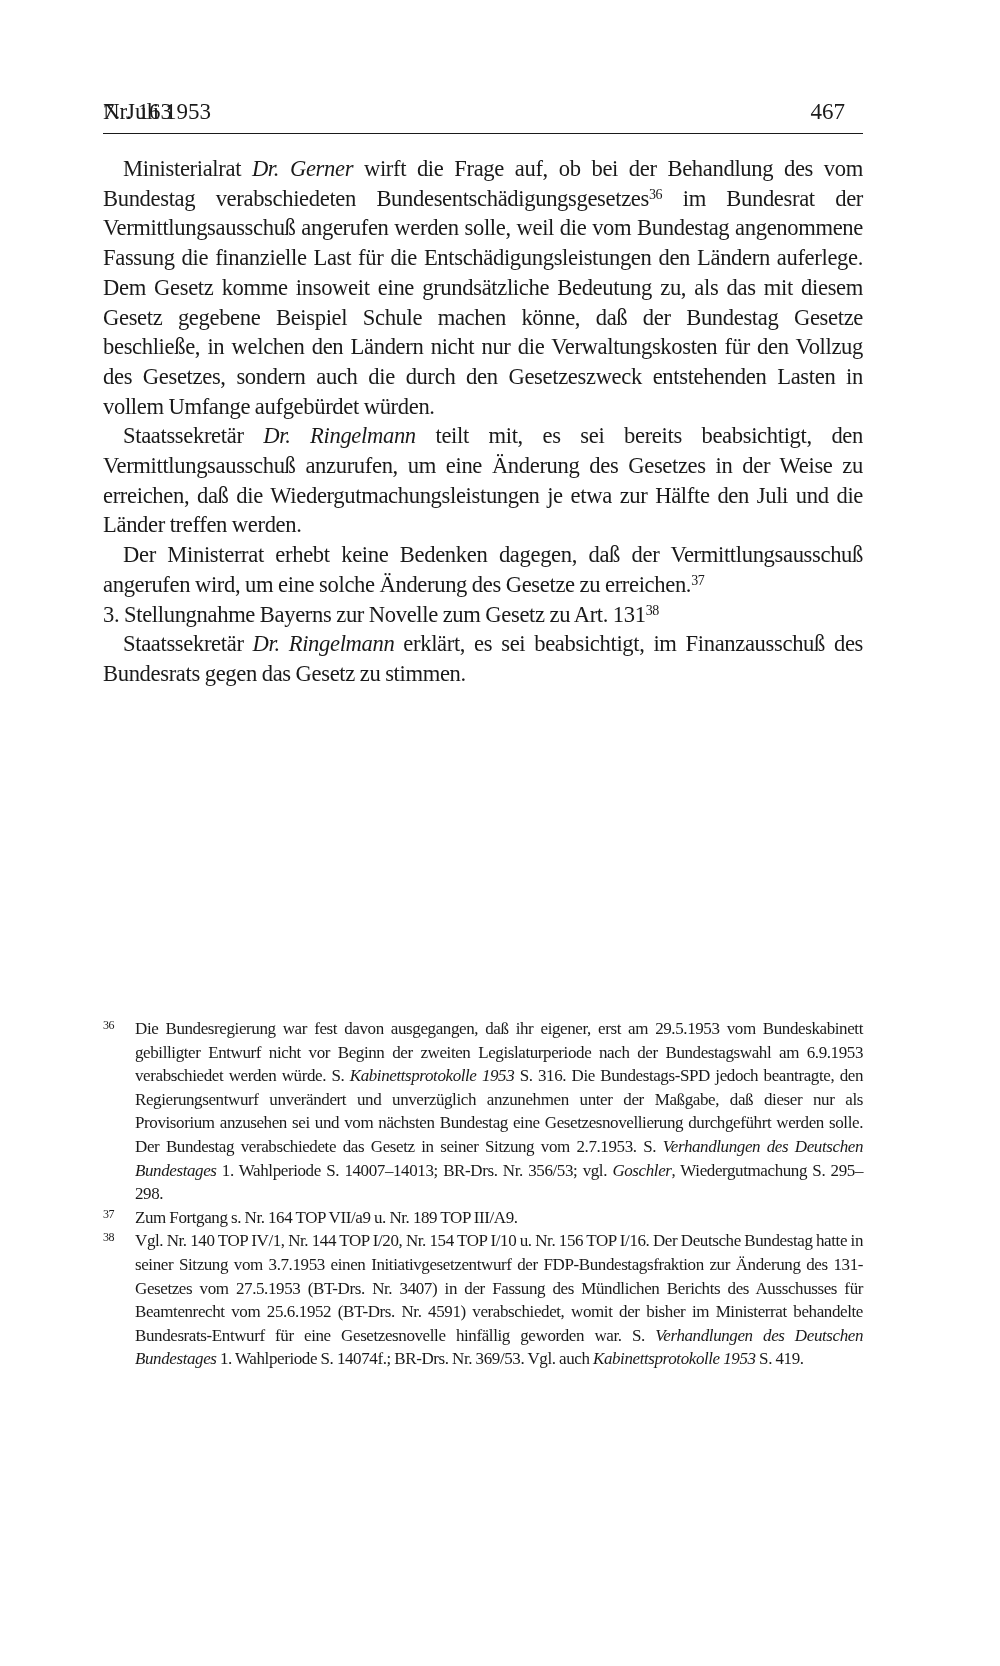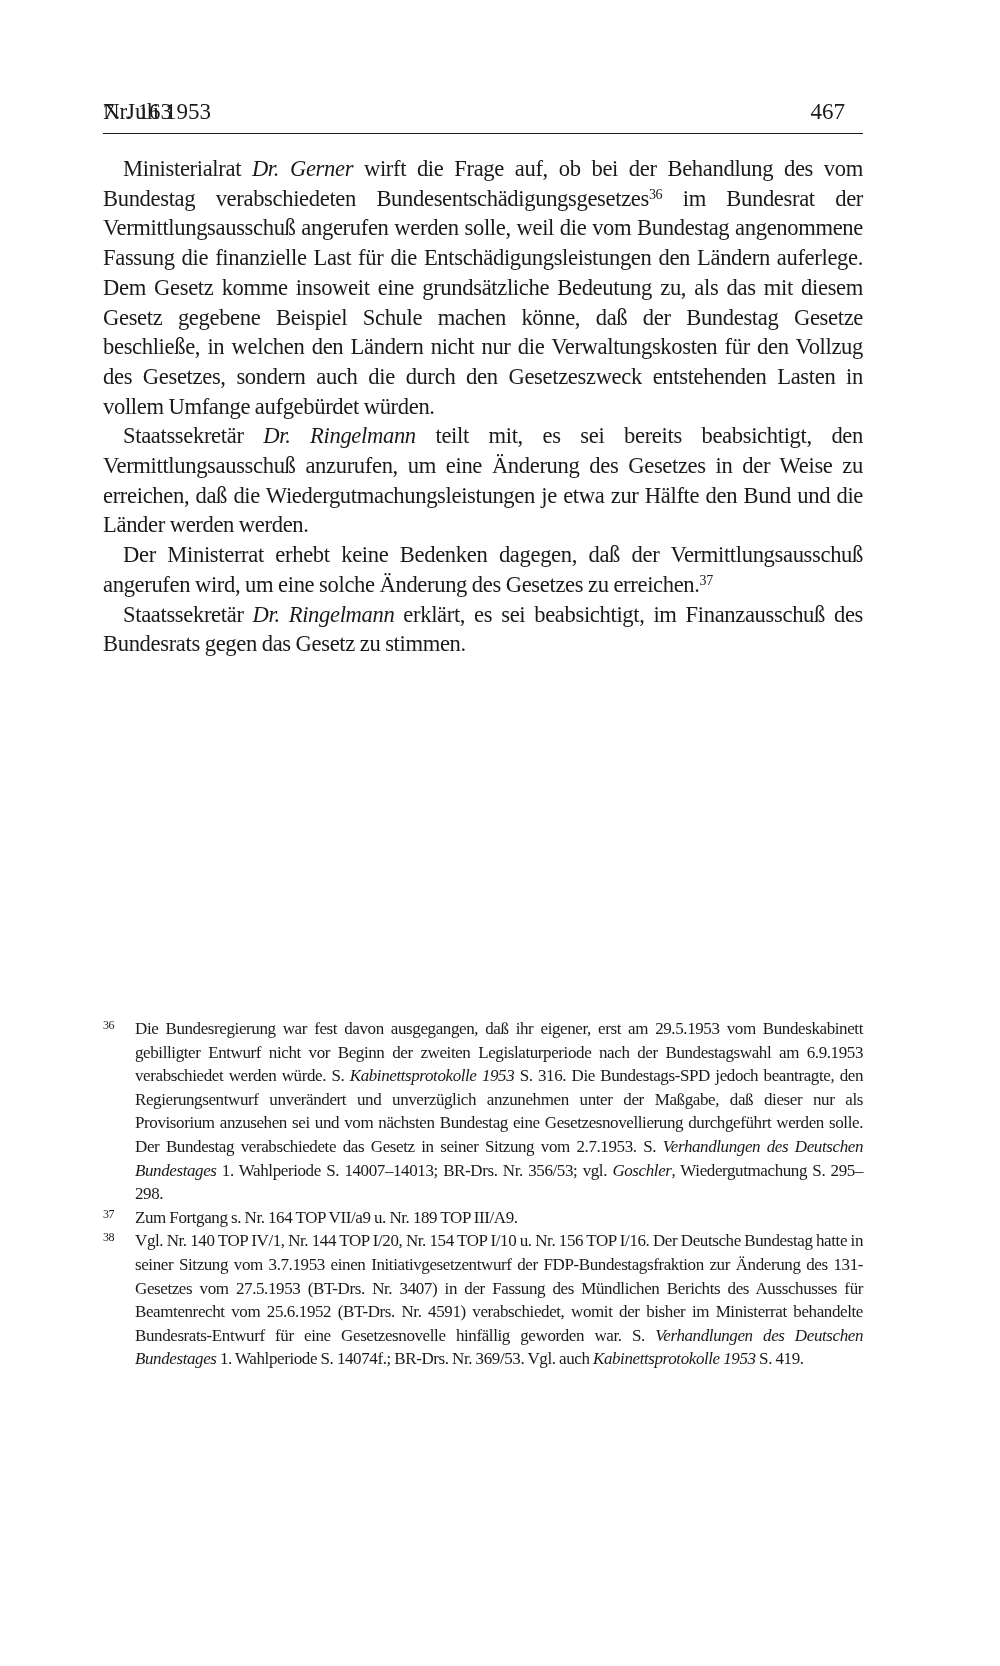"teilt mit, es sei bereits" span { text: Bund und die Länder werden -> Juli und die Länder treffen }
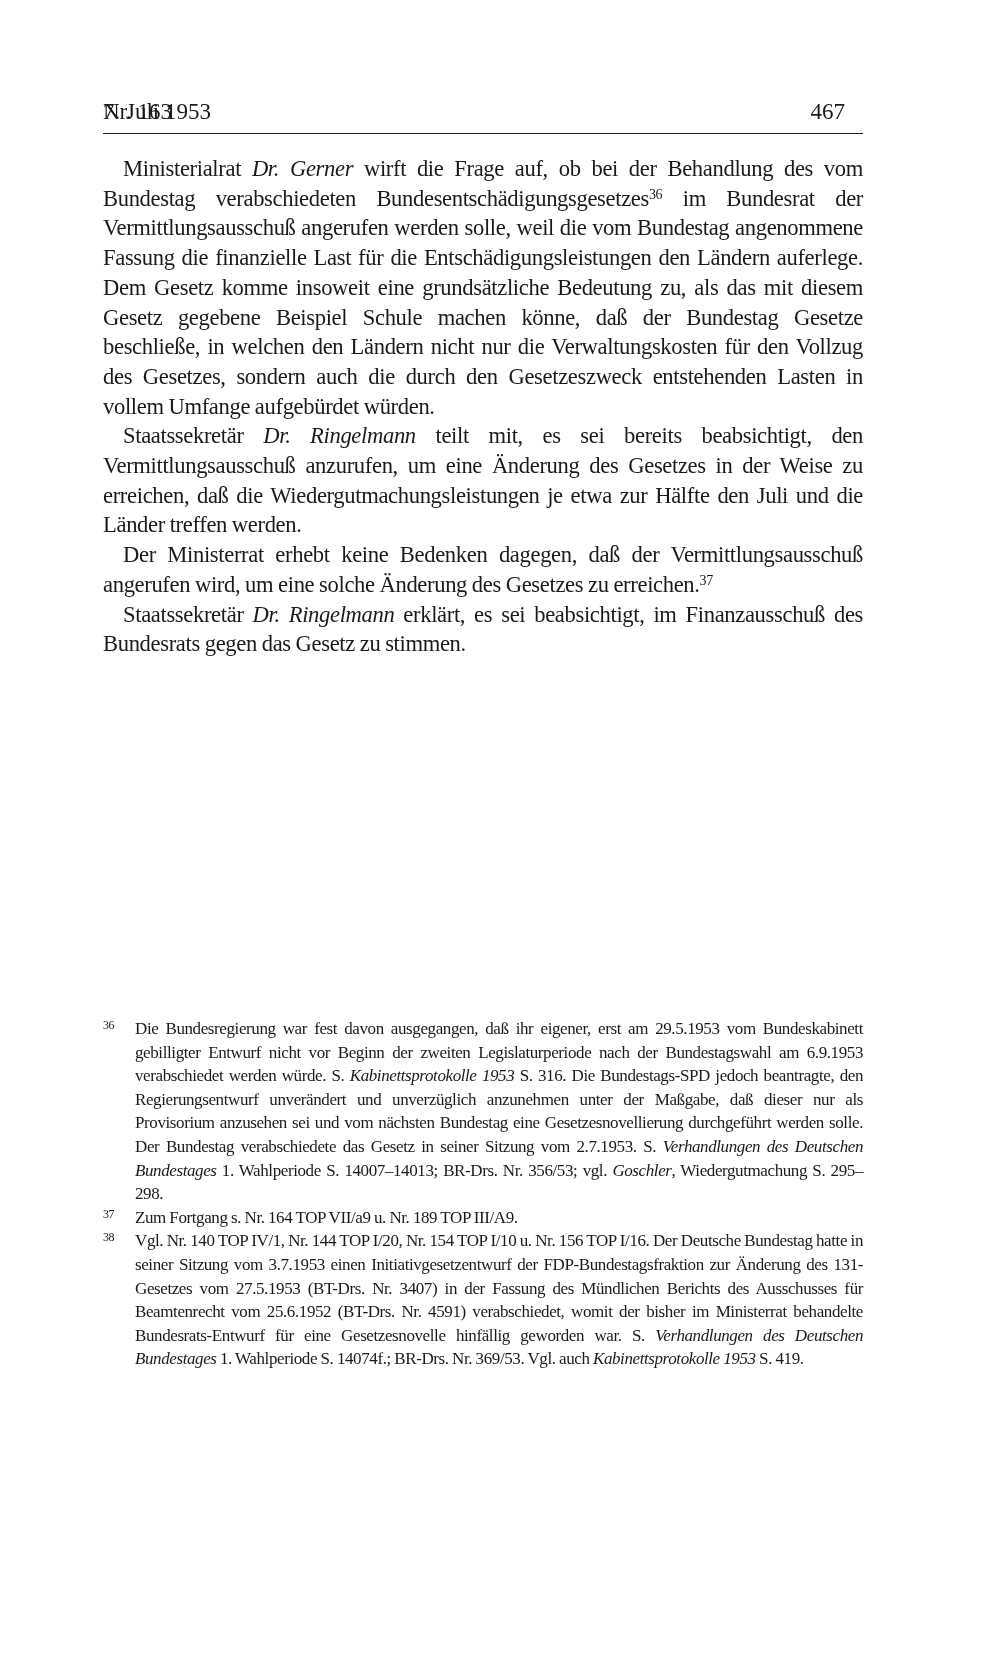"Der Ministerrat erhebt keine Bedenken" span { text: Gesetzes -> Gesetze }
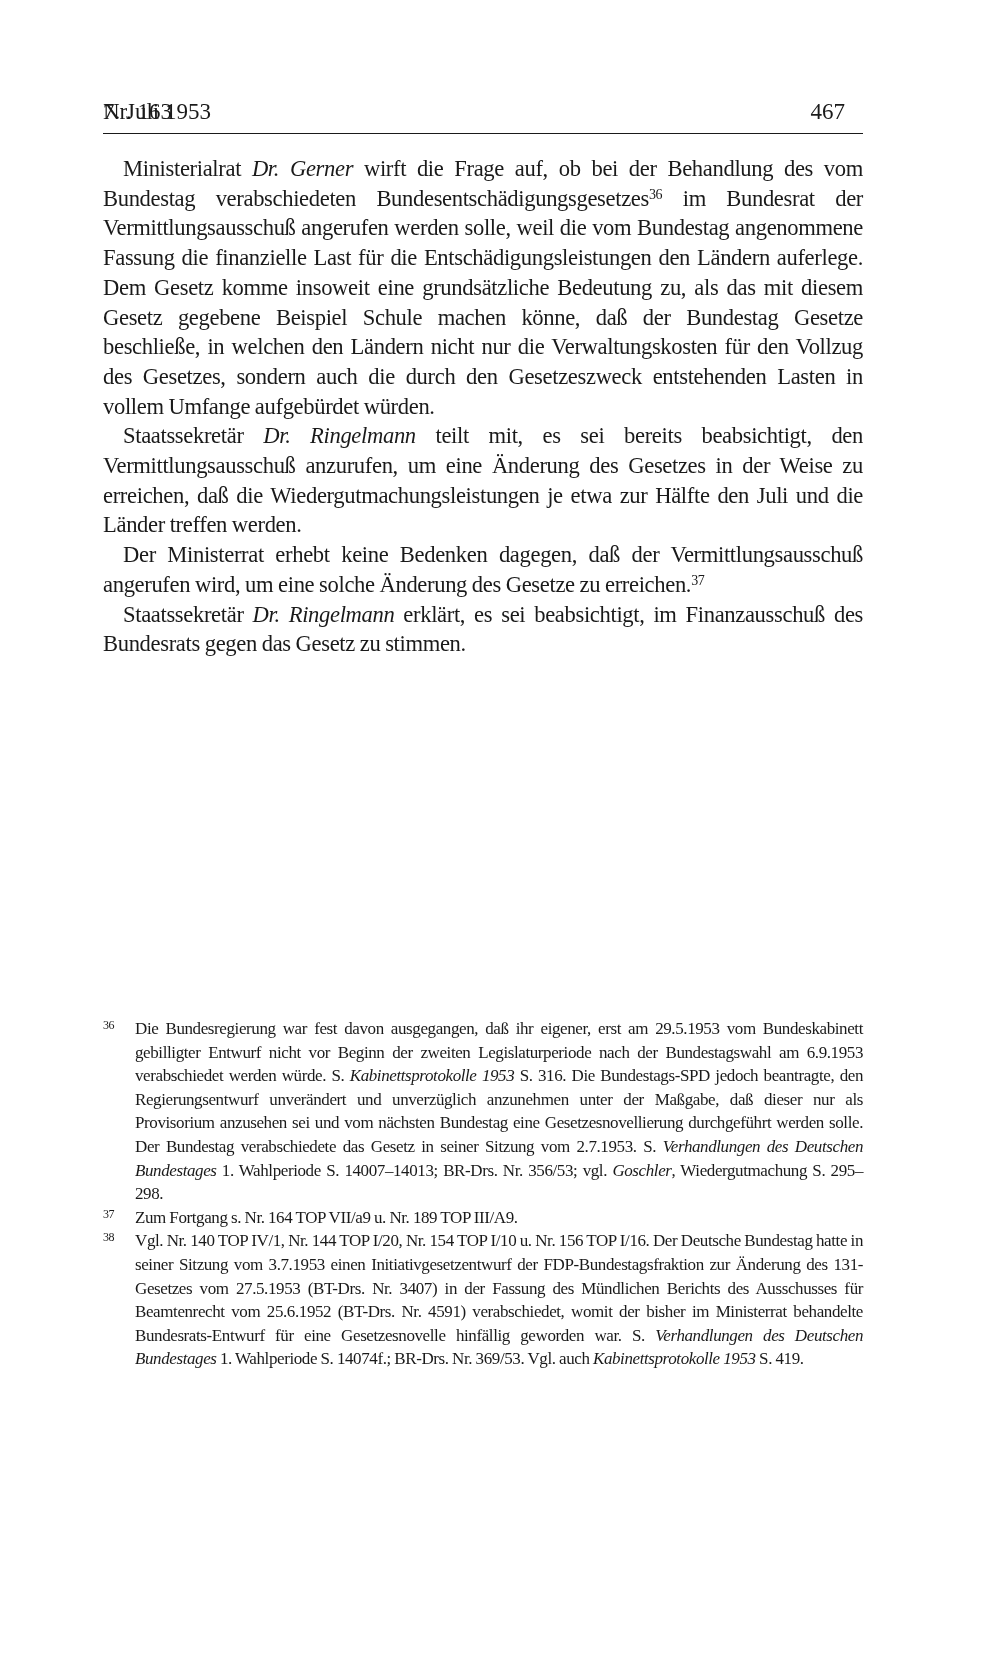"3. Stellungnahme Bayerns zur Novelle" p.noindent { html: none -> <p><span>3. Stellungnahme Bayerns zur Novelle zum Gesetz zu Art. 131</span><sup>38</sup></p> }
